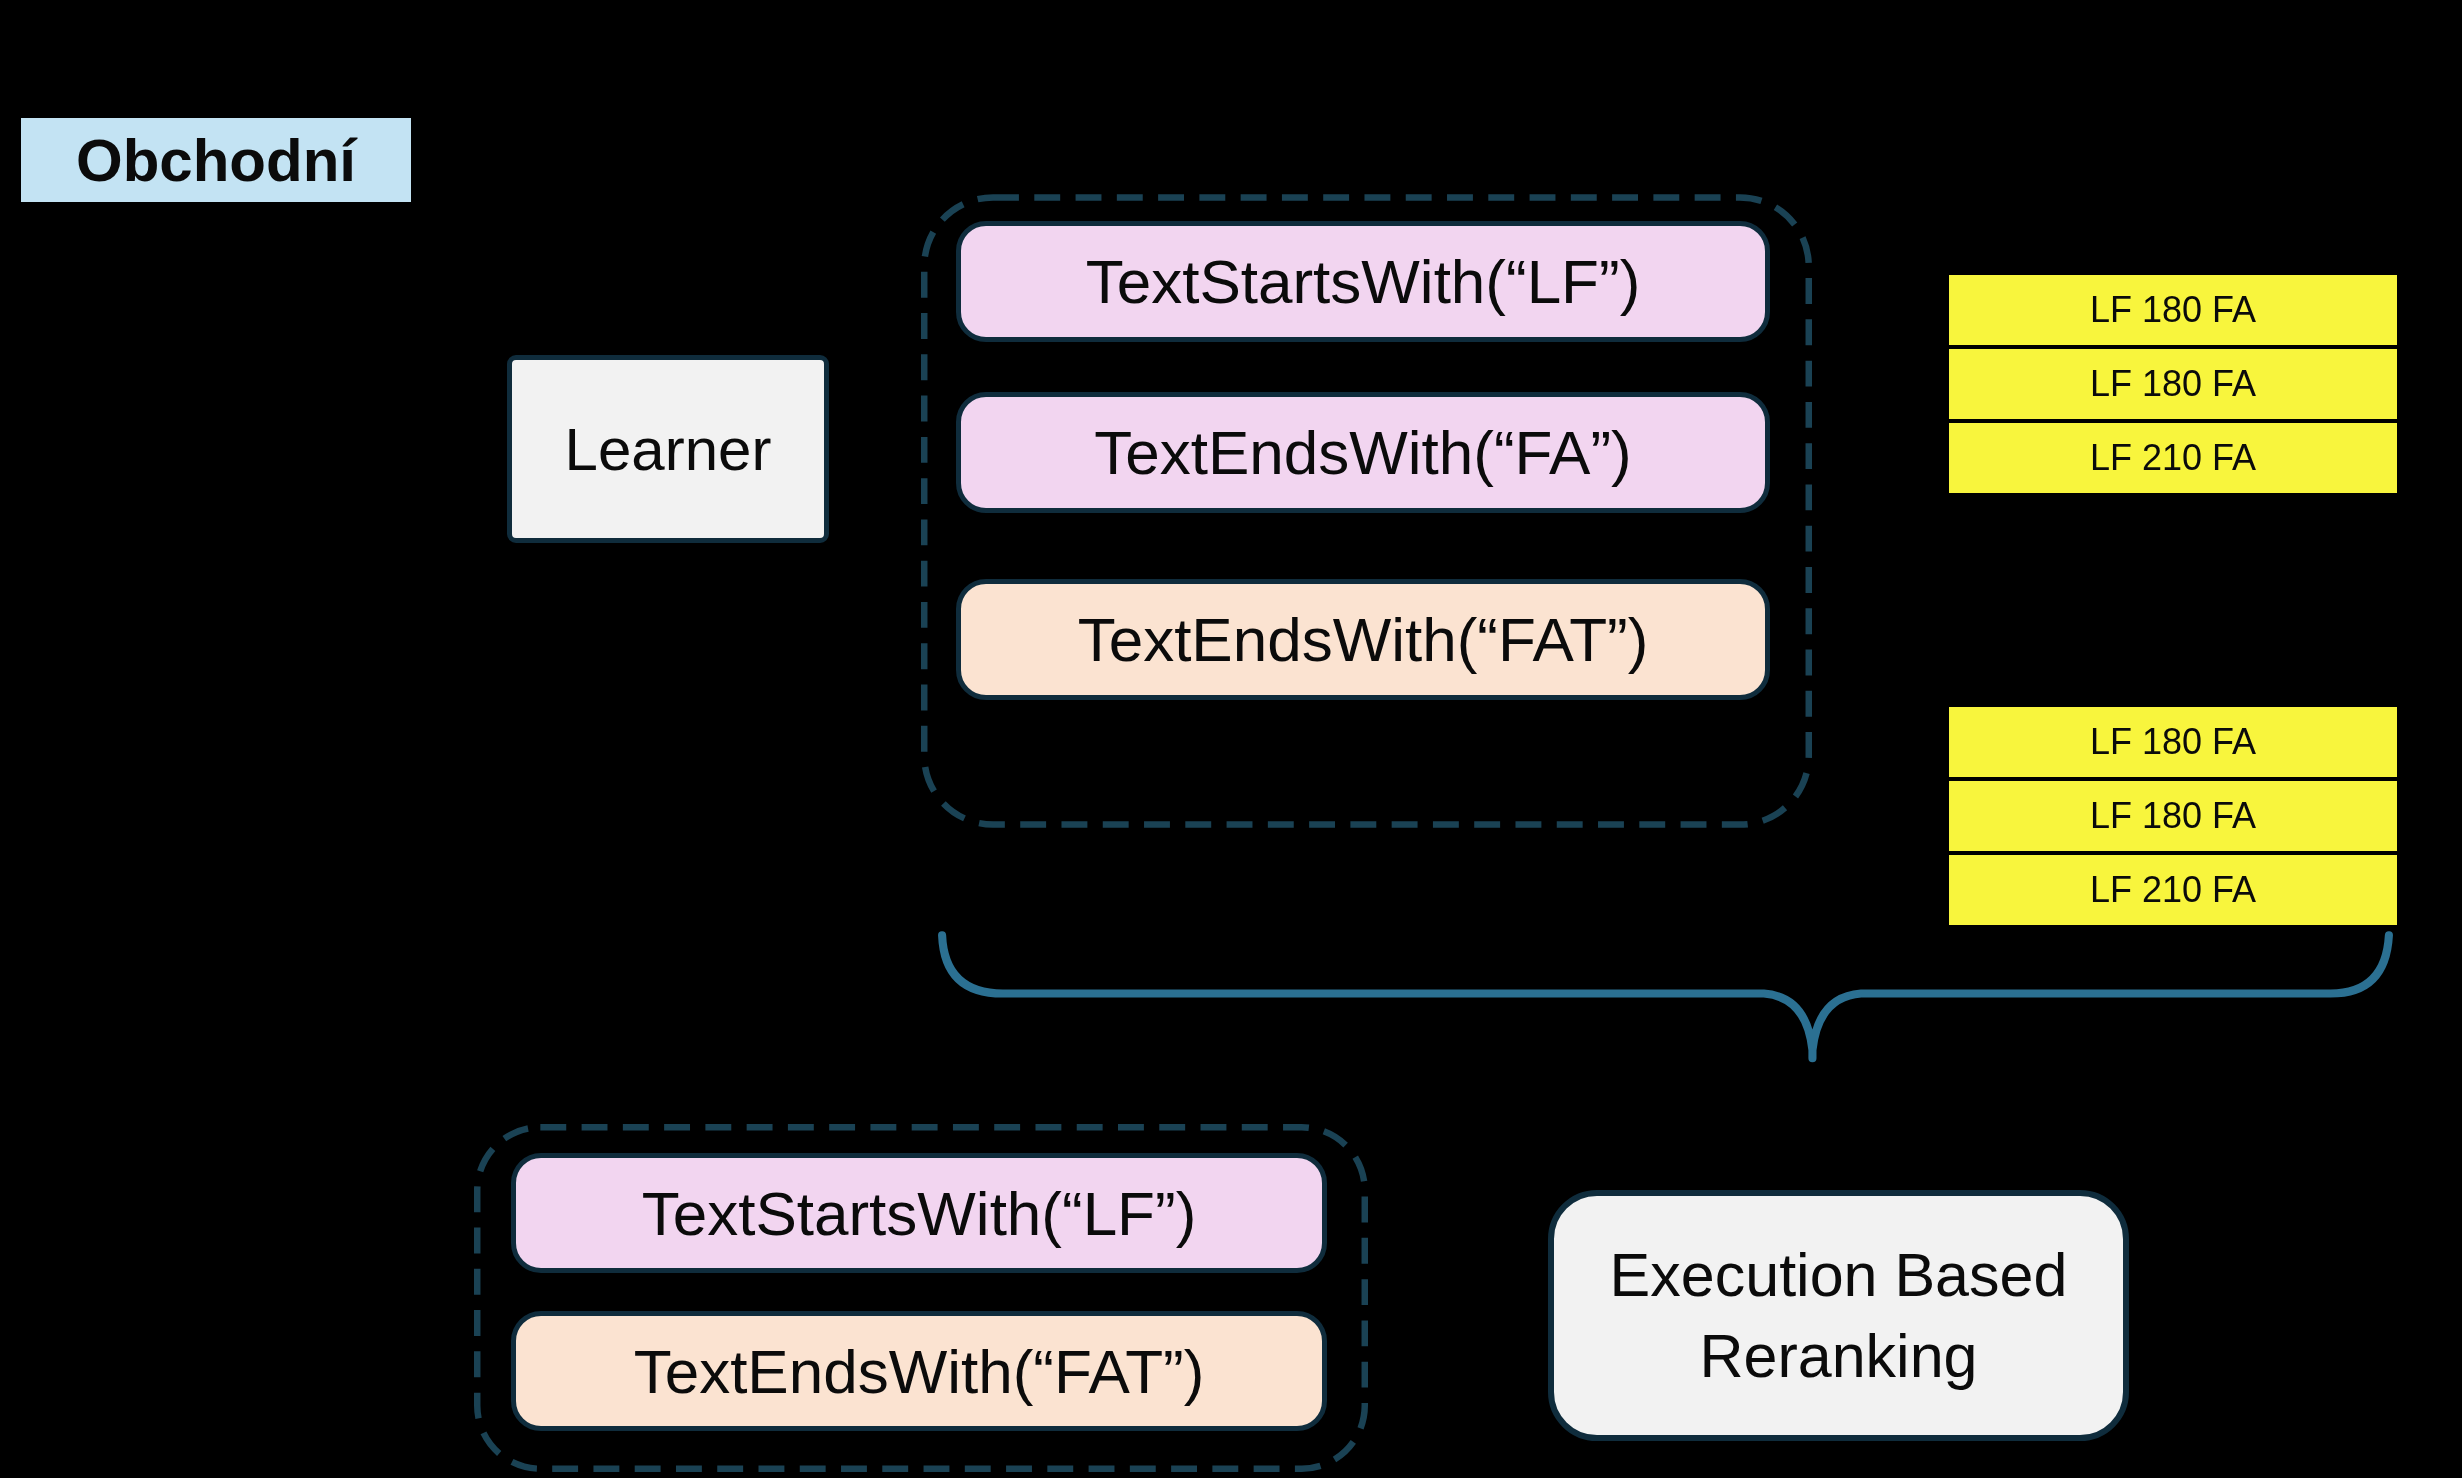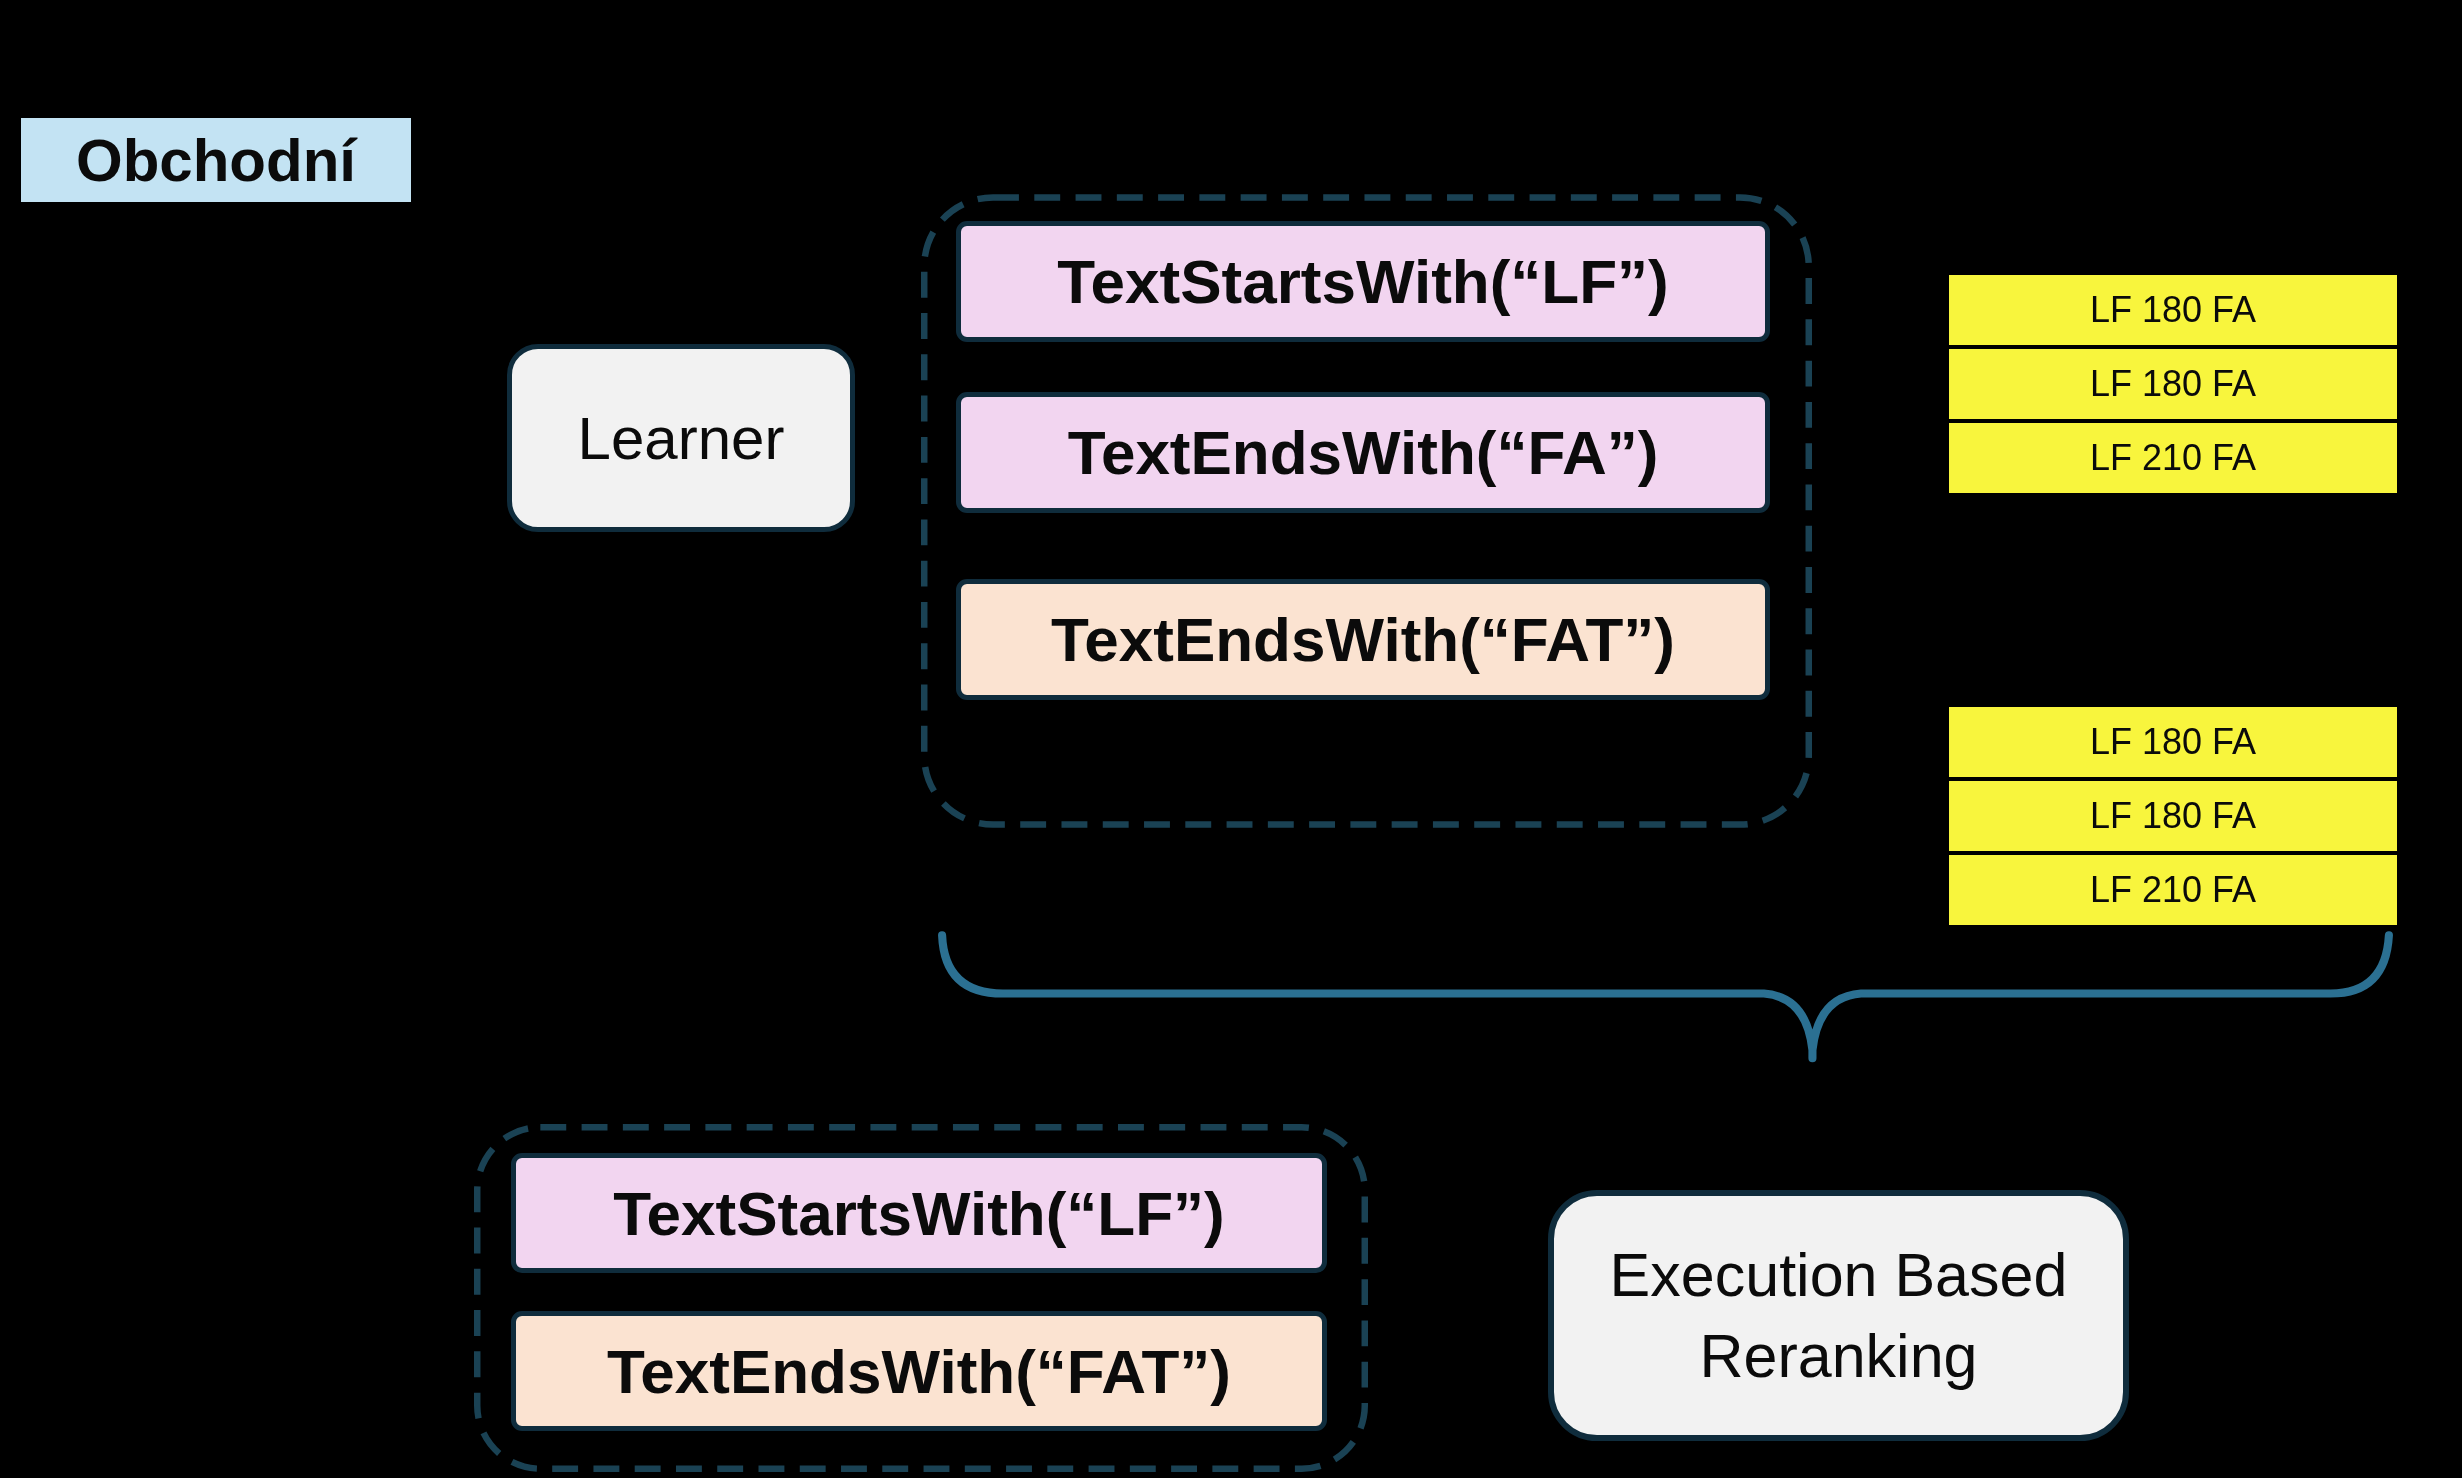"TextStartsWith(“LF”)" .pill { border-radius: 11px -> 30px; font-weight: bold -> none }
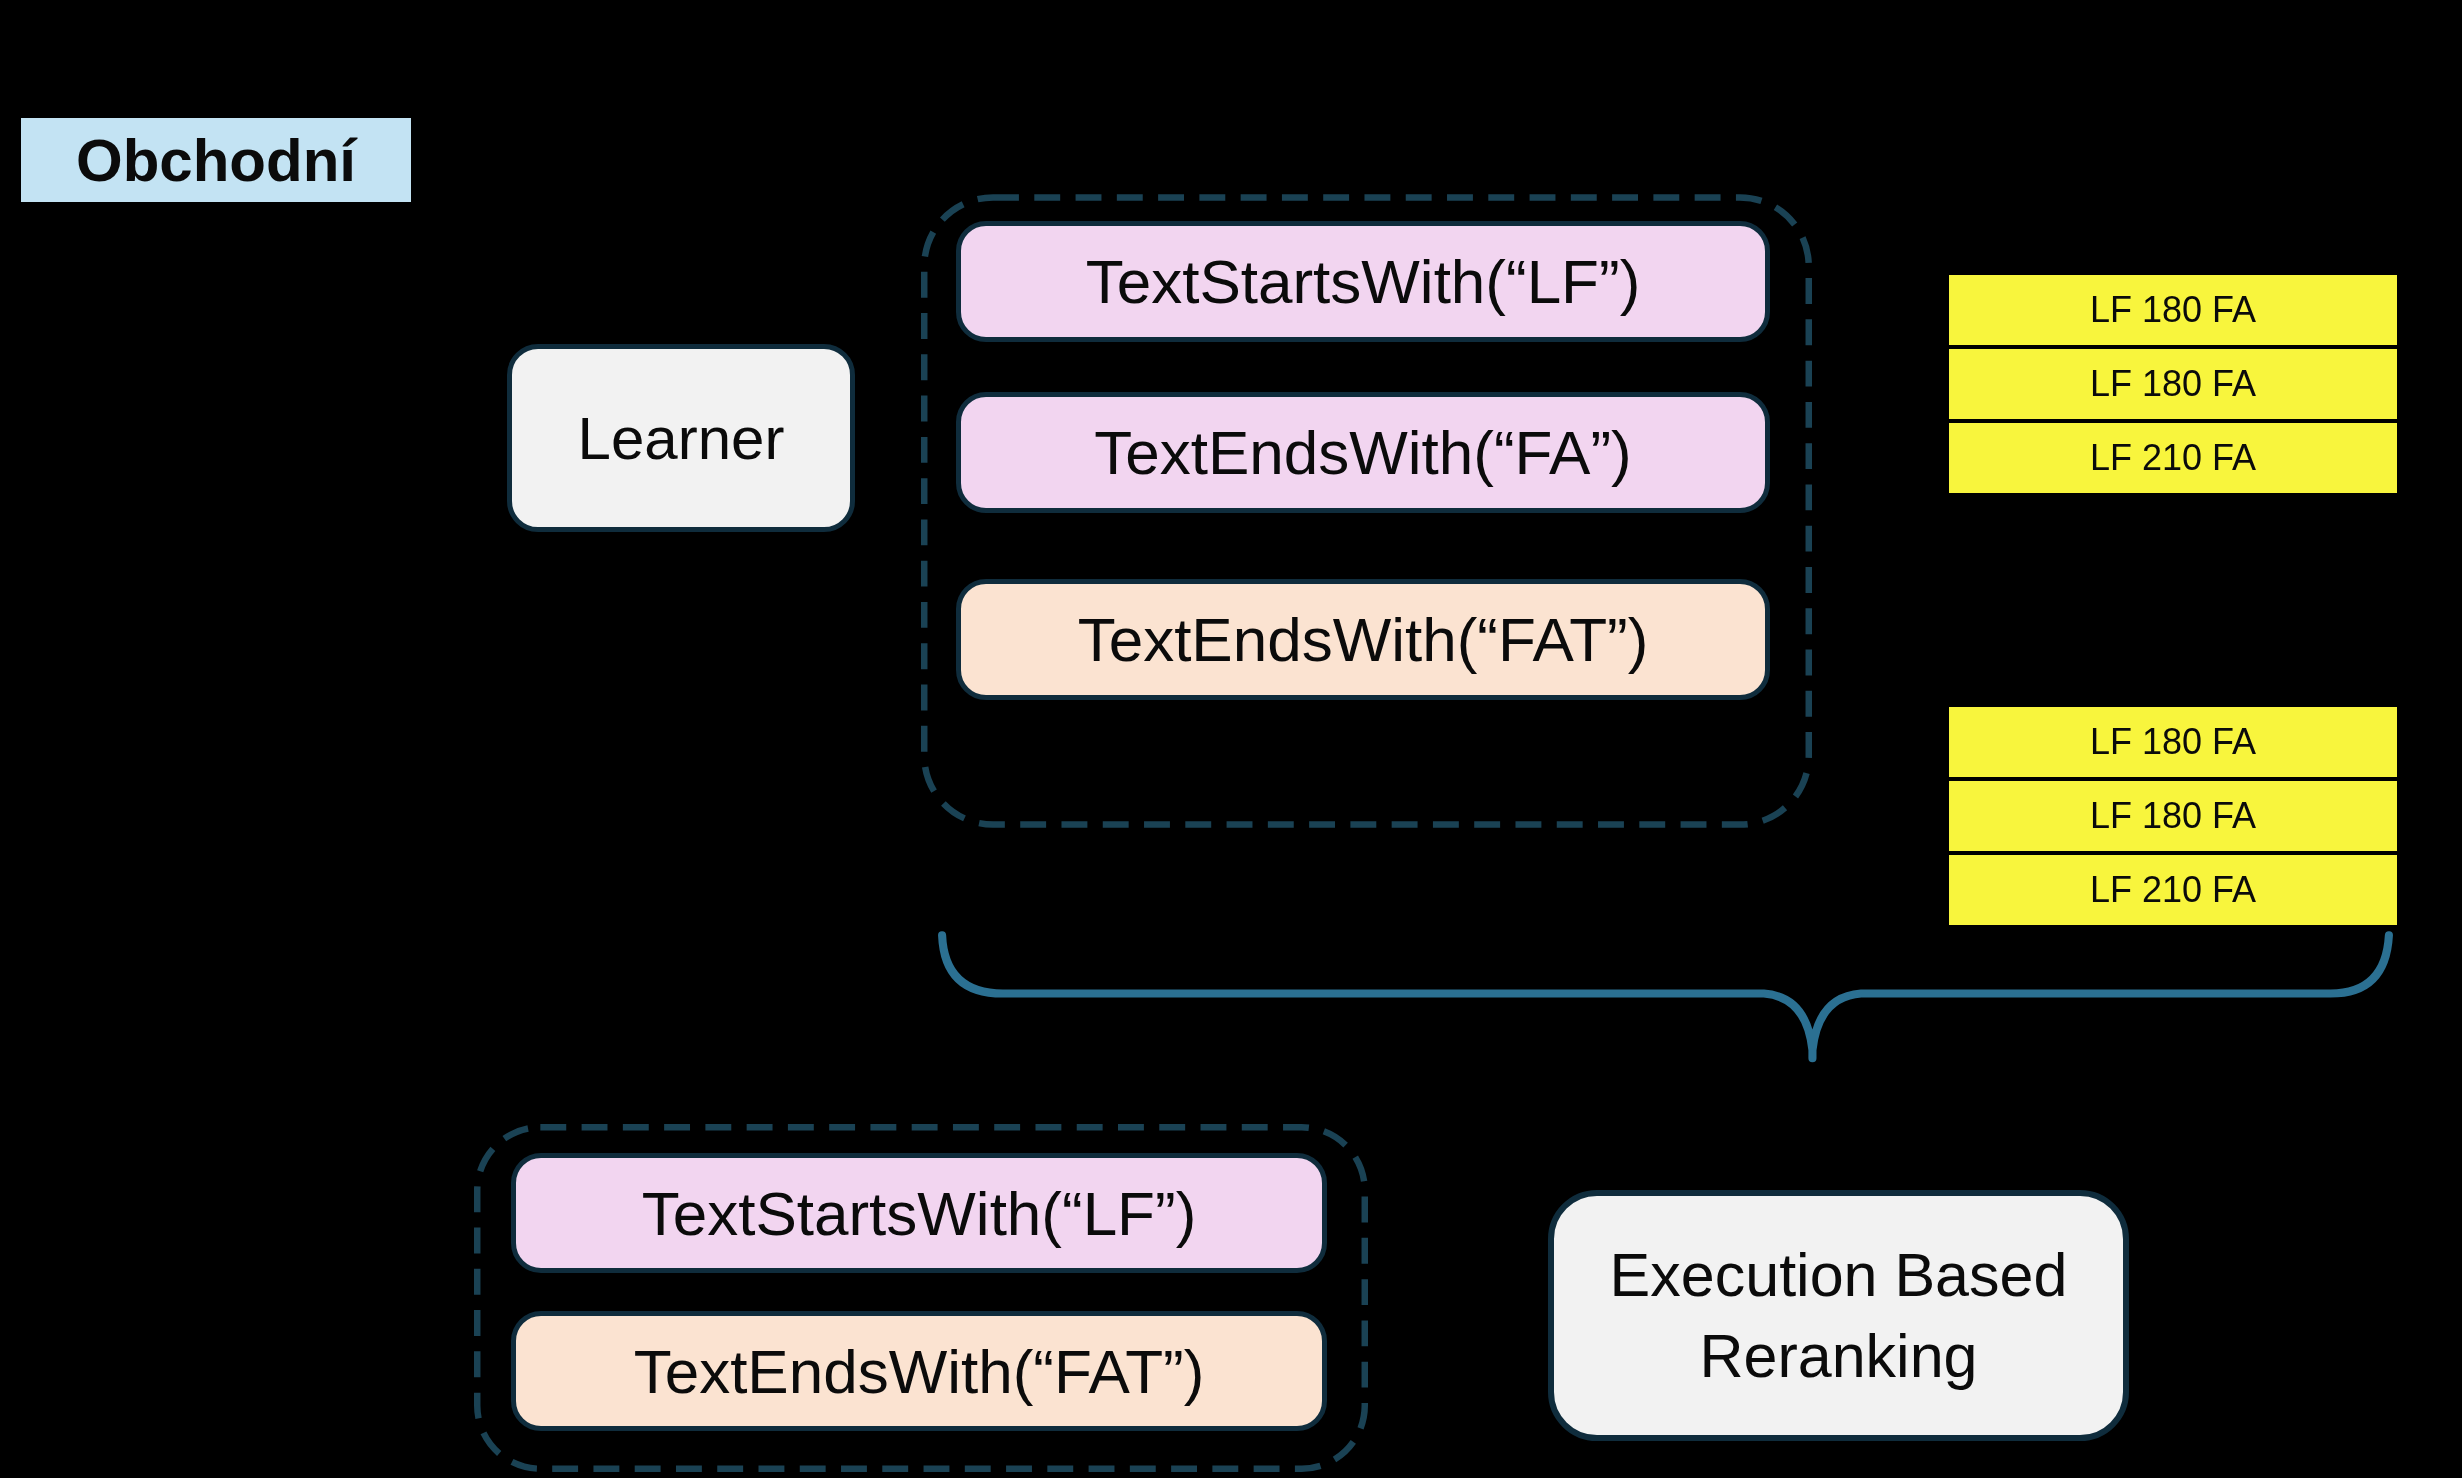"Learner" .node.learner { border-radius: 31px -> 9px; top: 344px -> 355px; width: 348px -> 322px }
